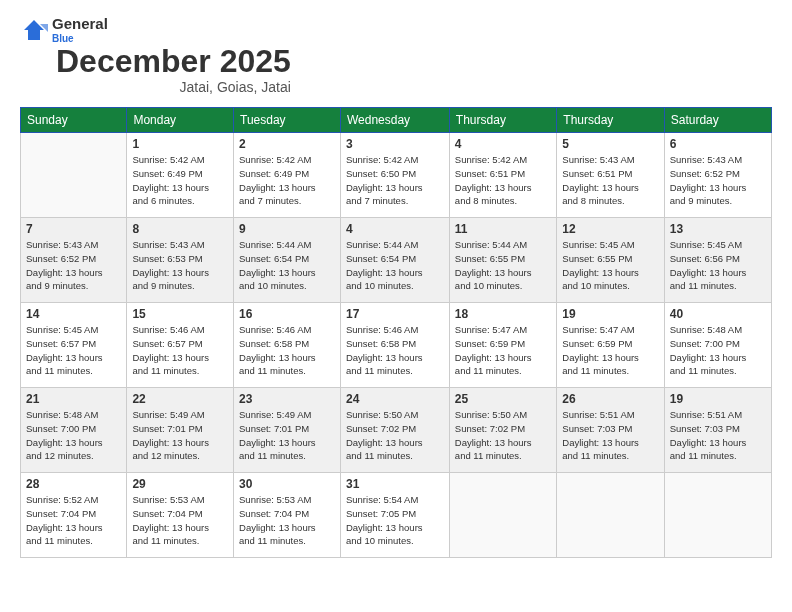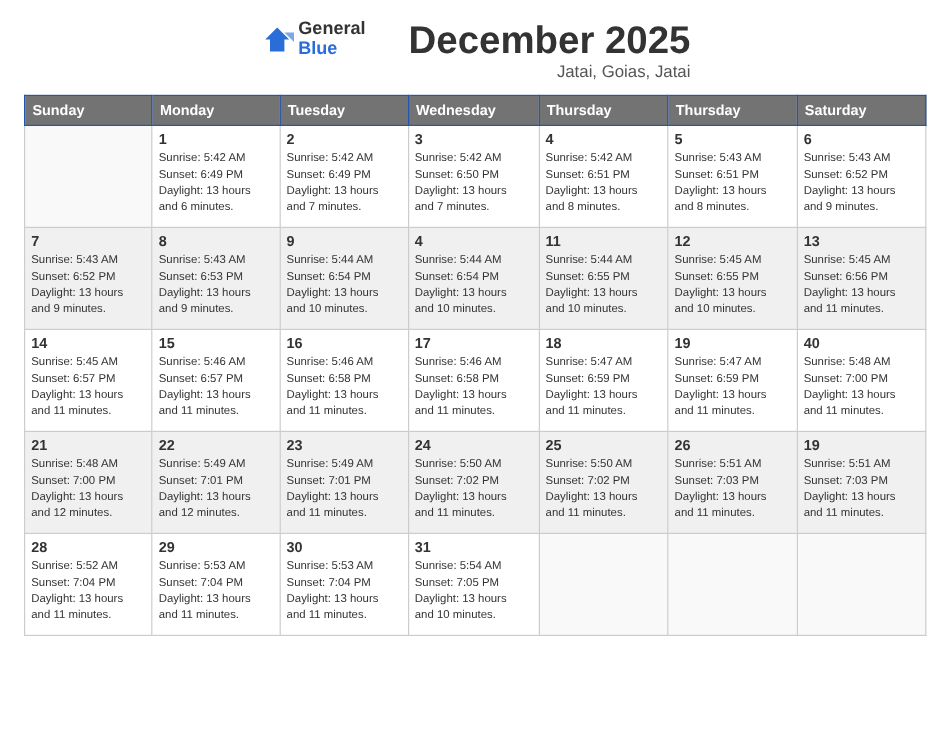"General" .header { flex-direction: none -> column; justify-content: center -> space-between }
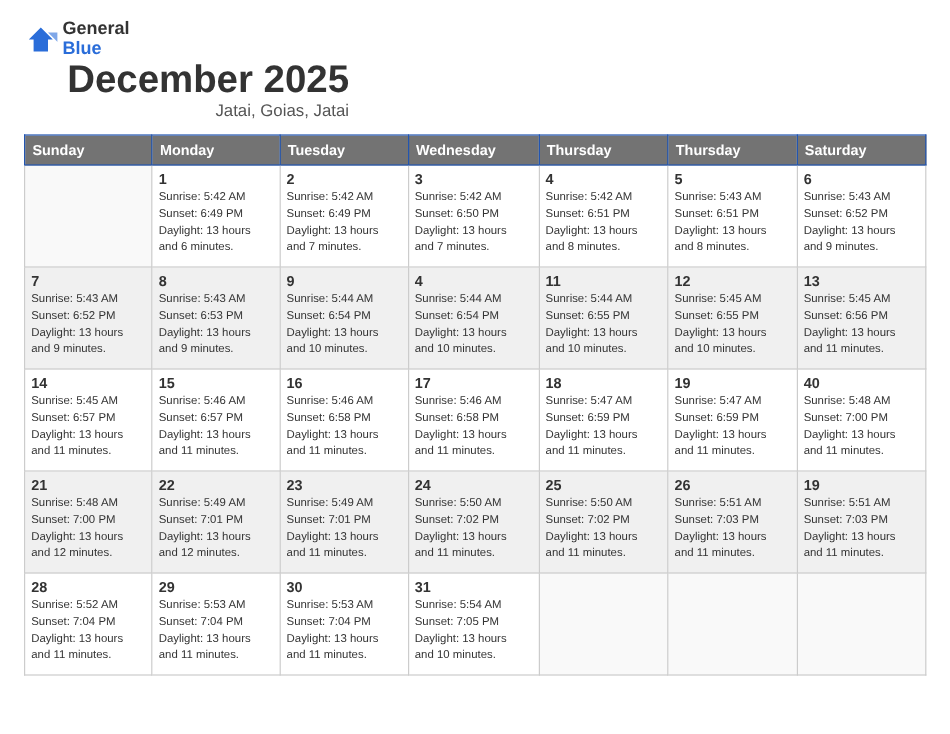"Blue" .logo-blue { font-size: 15px -> 10px }
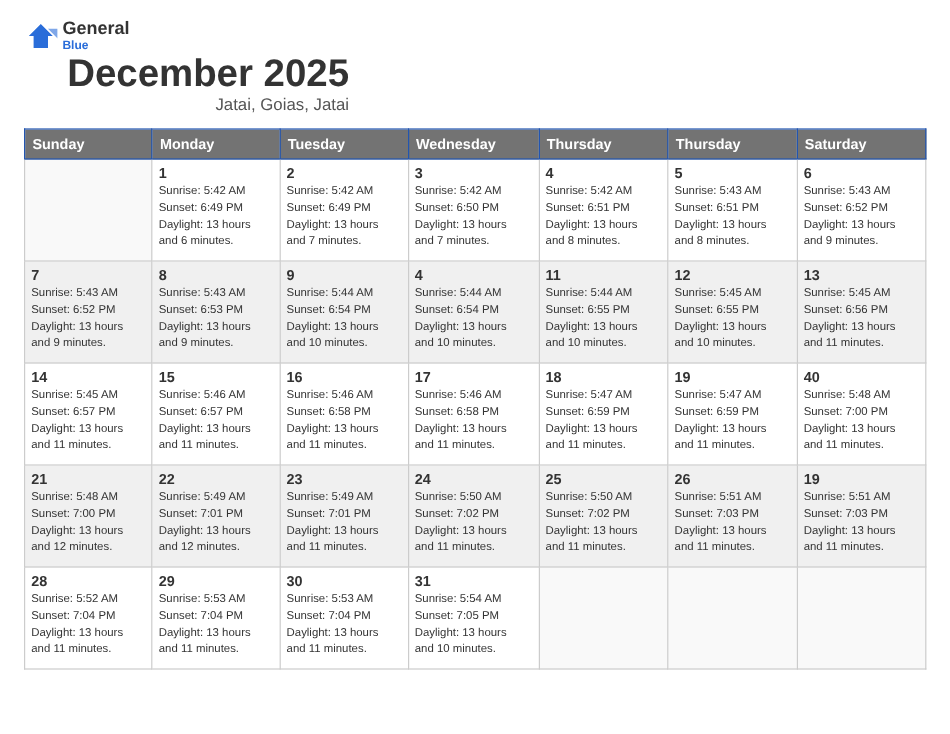"Sunday" .calendar th { background: #737373 -> #15803d; font-weight: bold -> normal }
